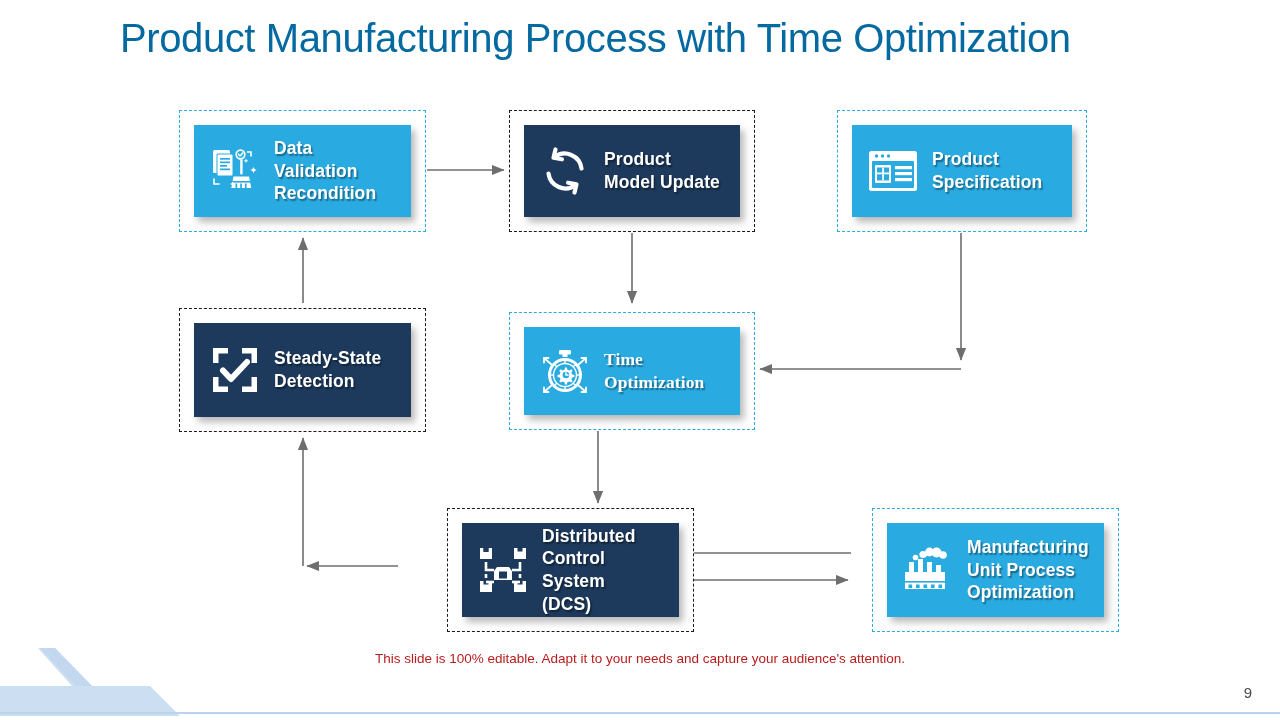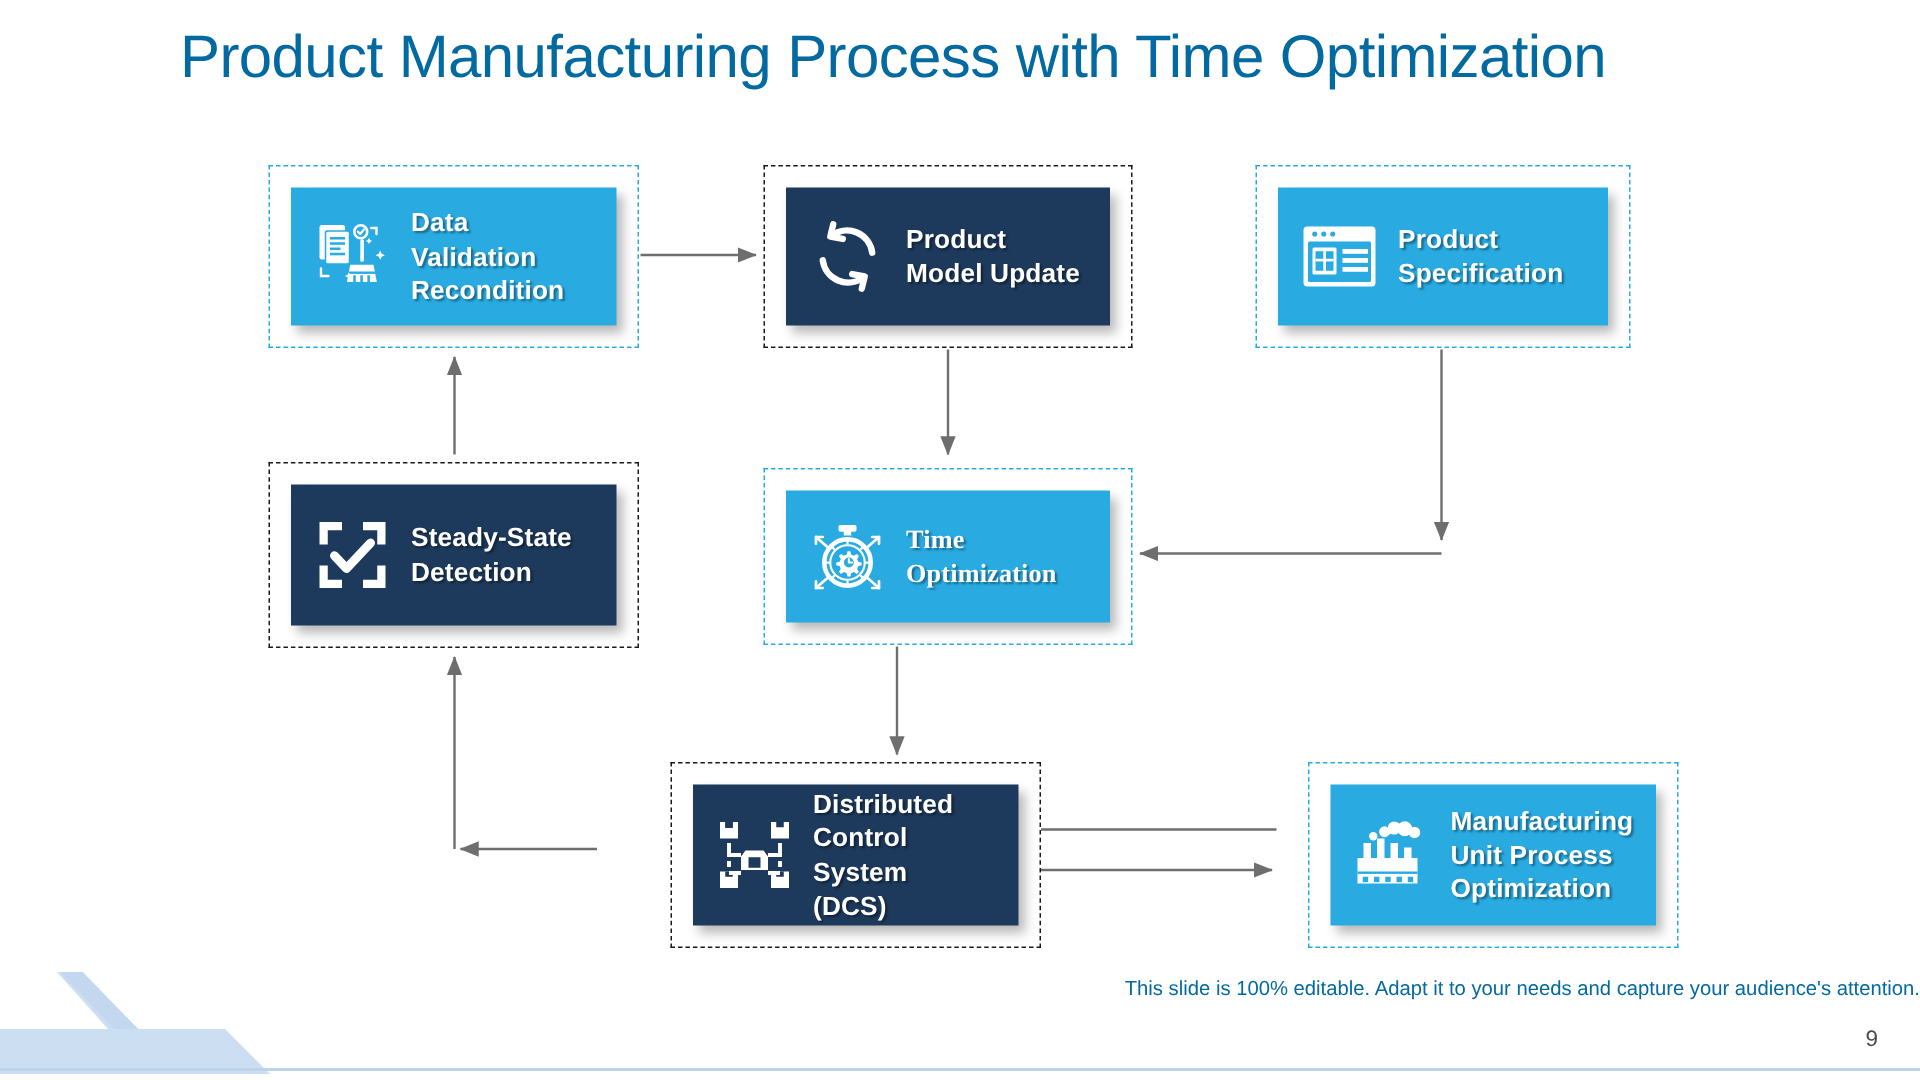"This slide is 100% editable." #footer-note { color: #0369a1 -> #b91c1c; text-align: right -> center }
